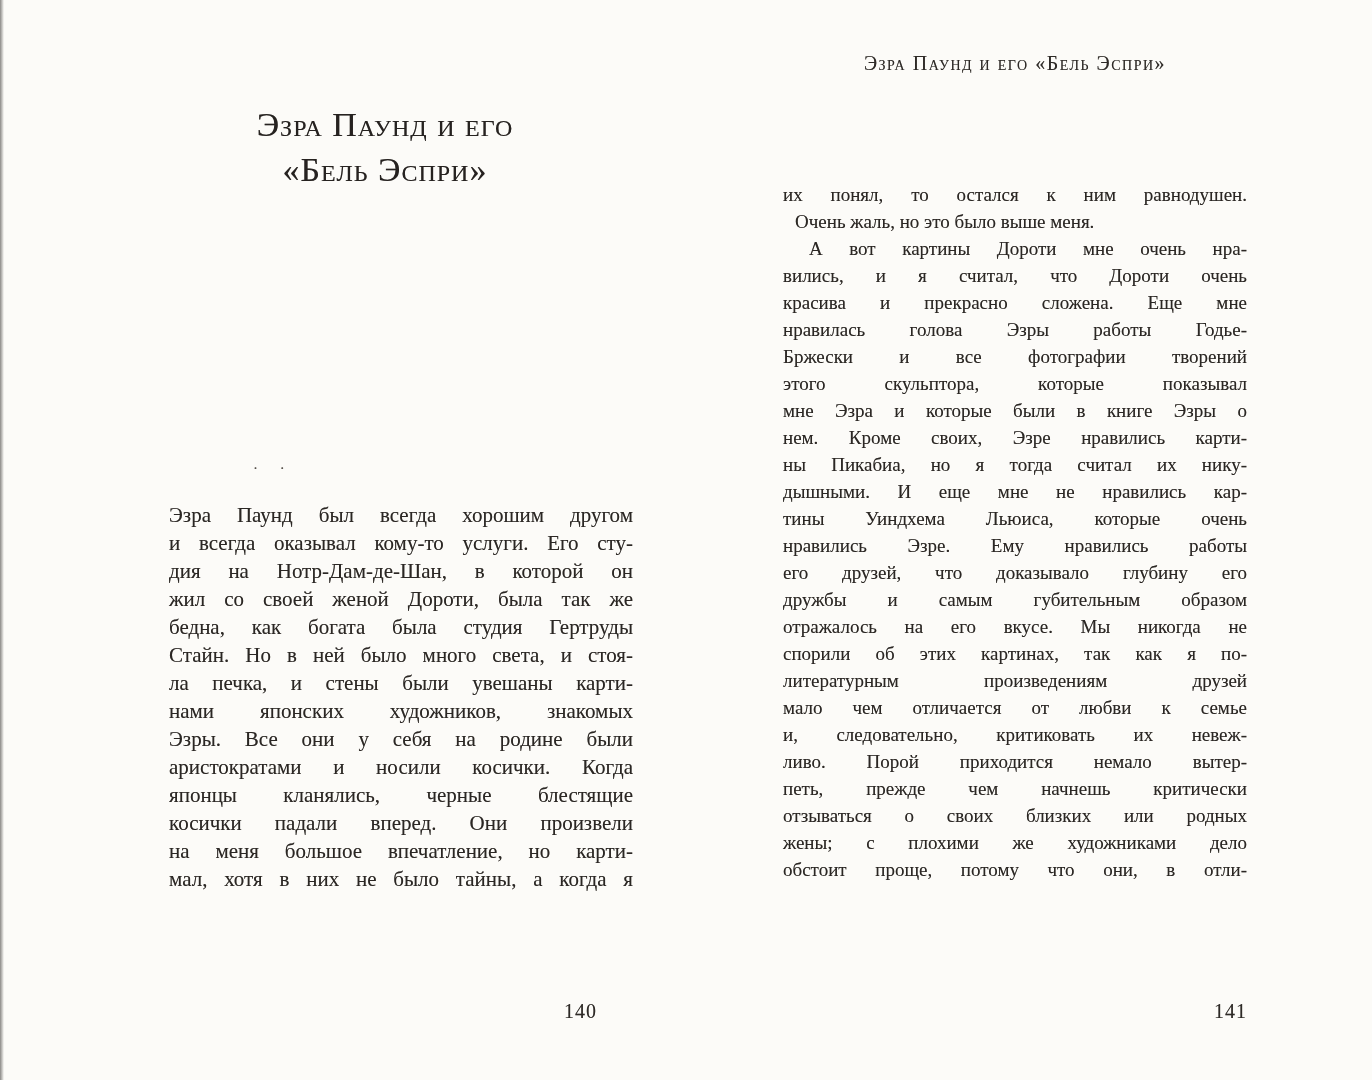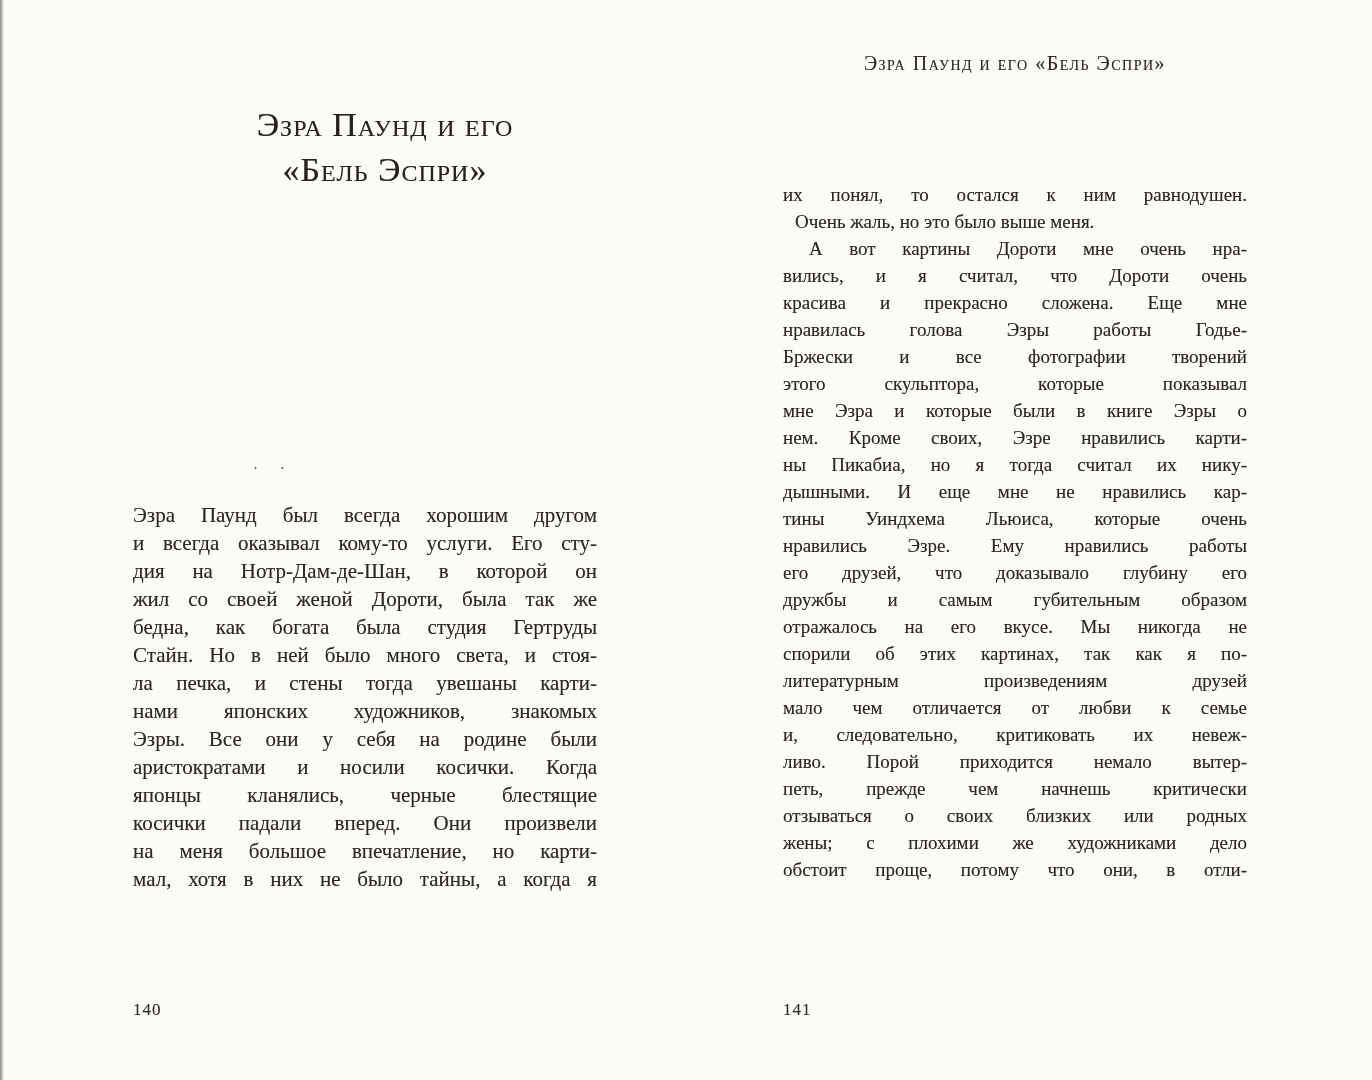"Эзра Паунд был всегда хорошим" .left .body-text { margin-left: none -> 36px }
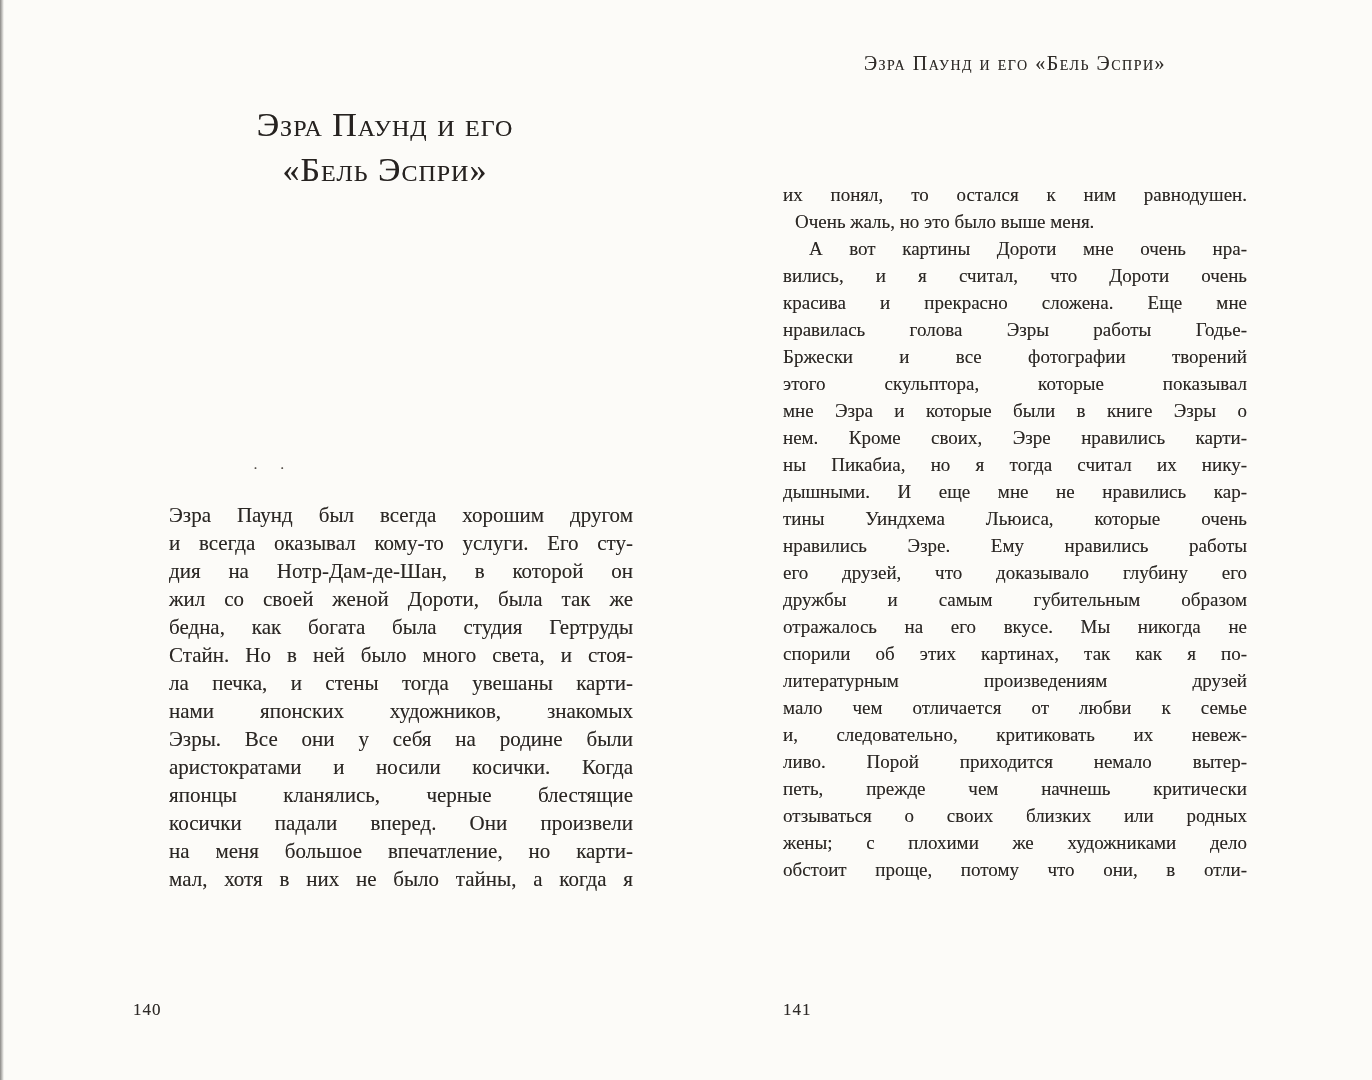"ла печка, и стены тогда" div.line { text: тогда -> были }
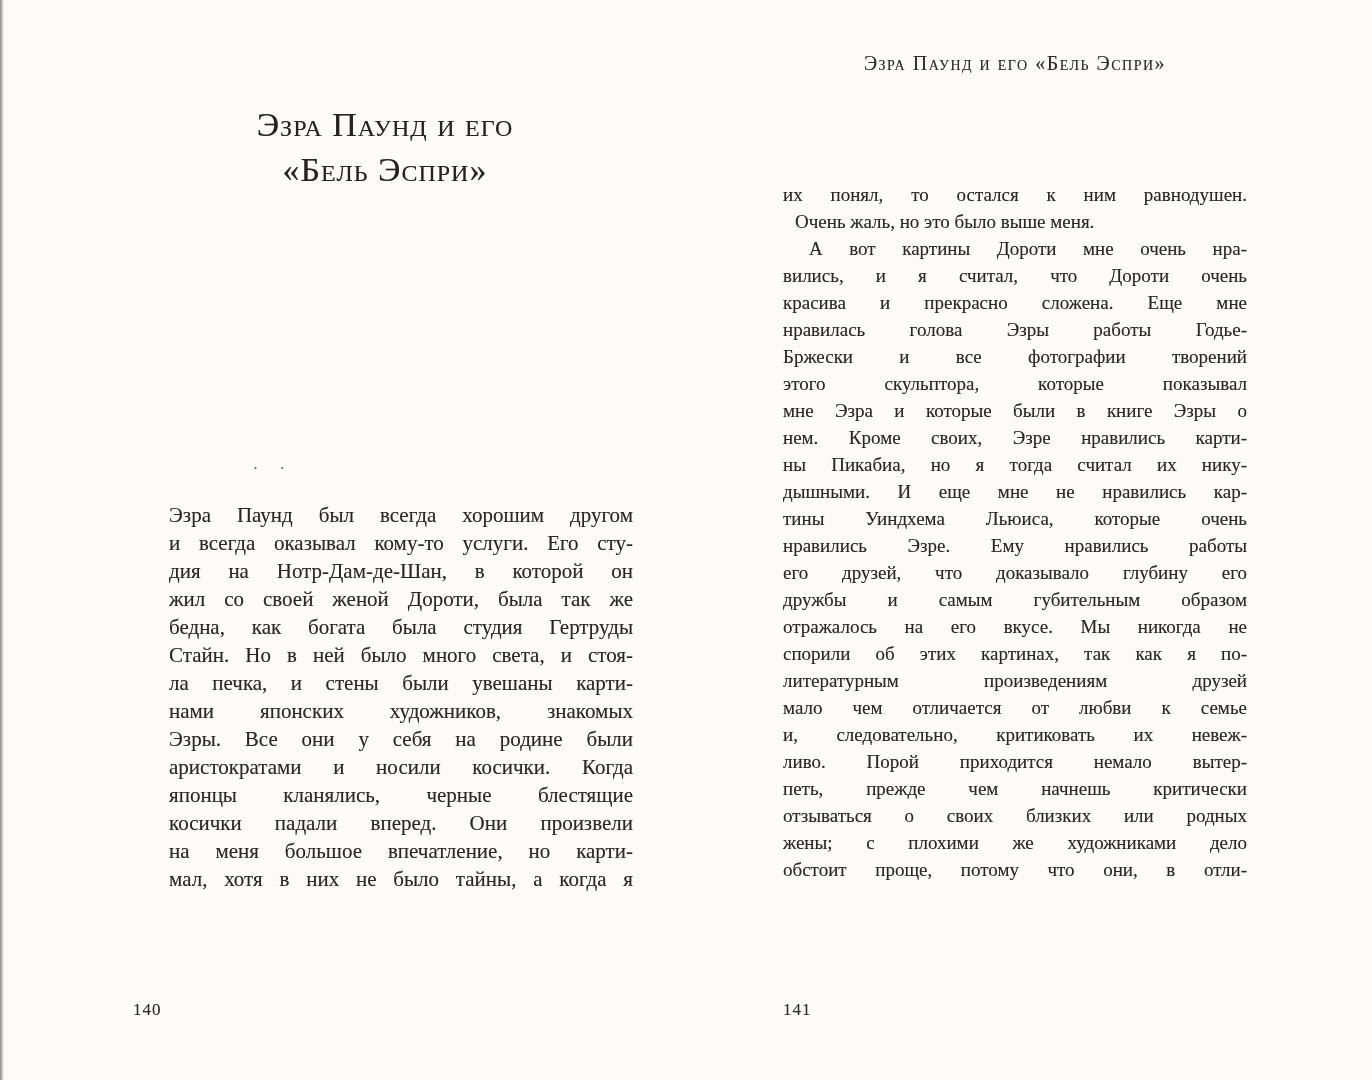"140" .page-number { font-size: 17px -> 20px; text-align: left -> right }
